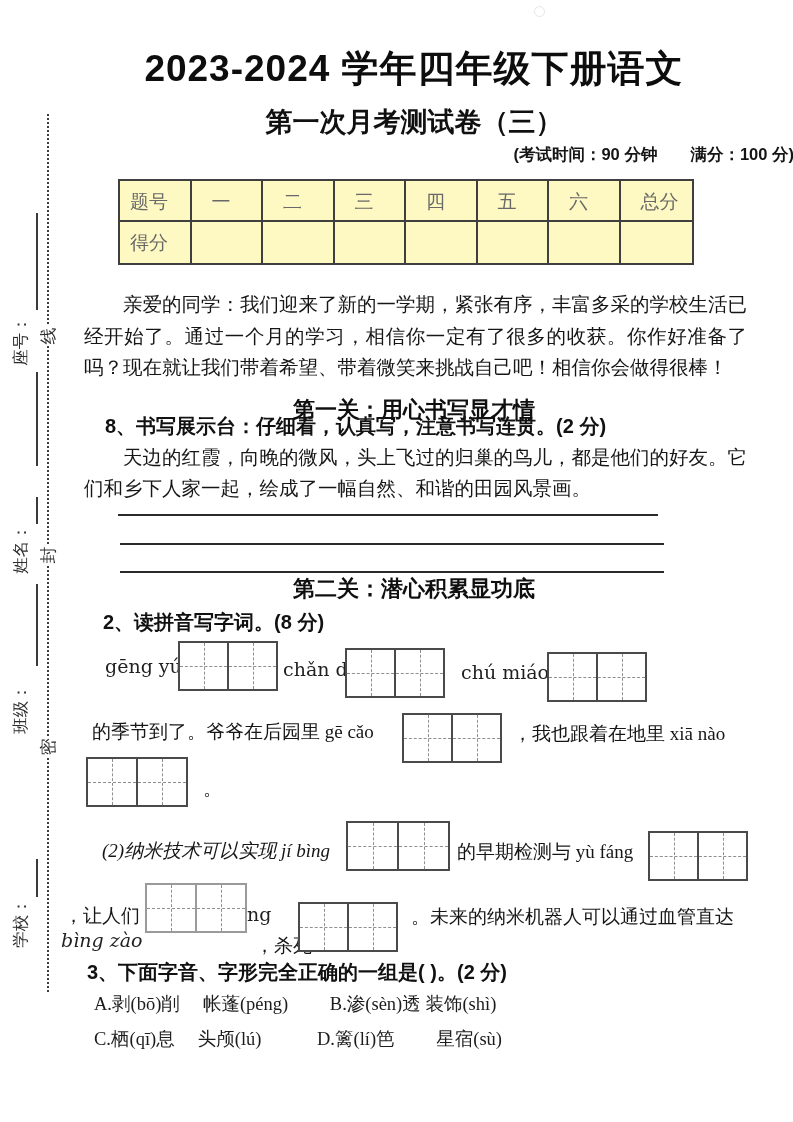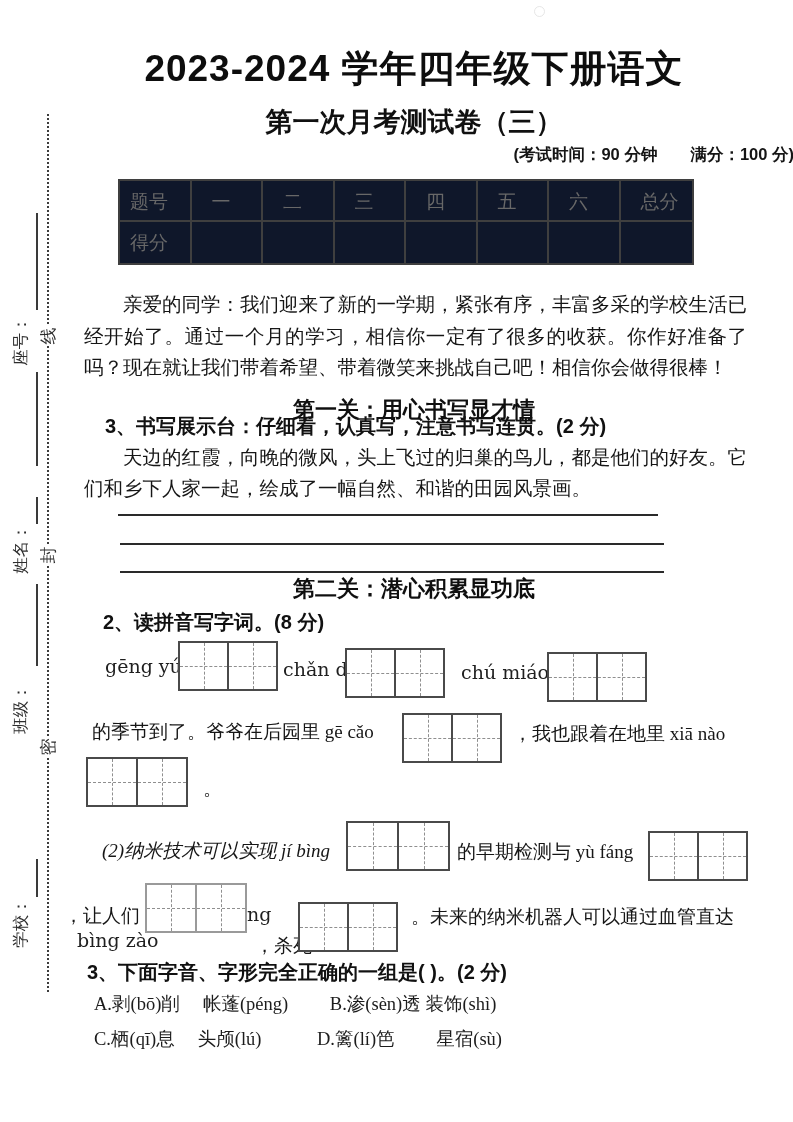"题号" .score-table { background: #0f172a -> #fef9c3 }
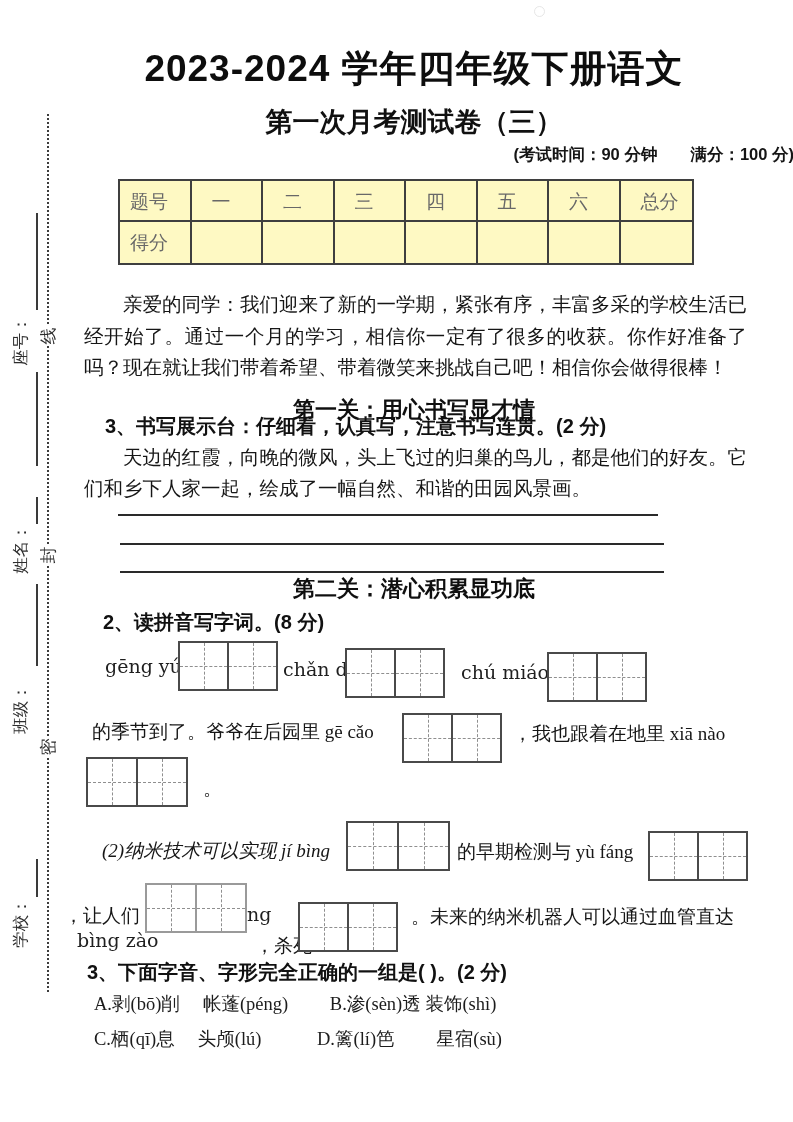"3、书写展示台：仔细看，认真写，注意书写连贯。(2 分)" div.abs { text: 3 -> 8 }
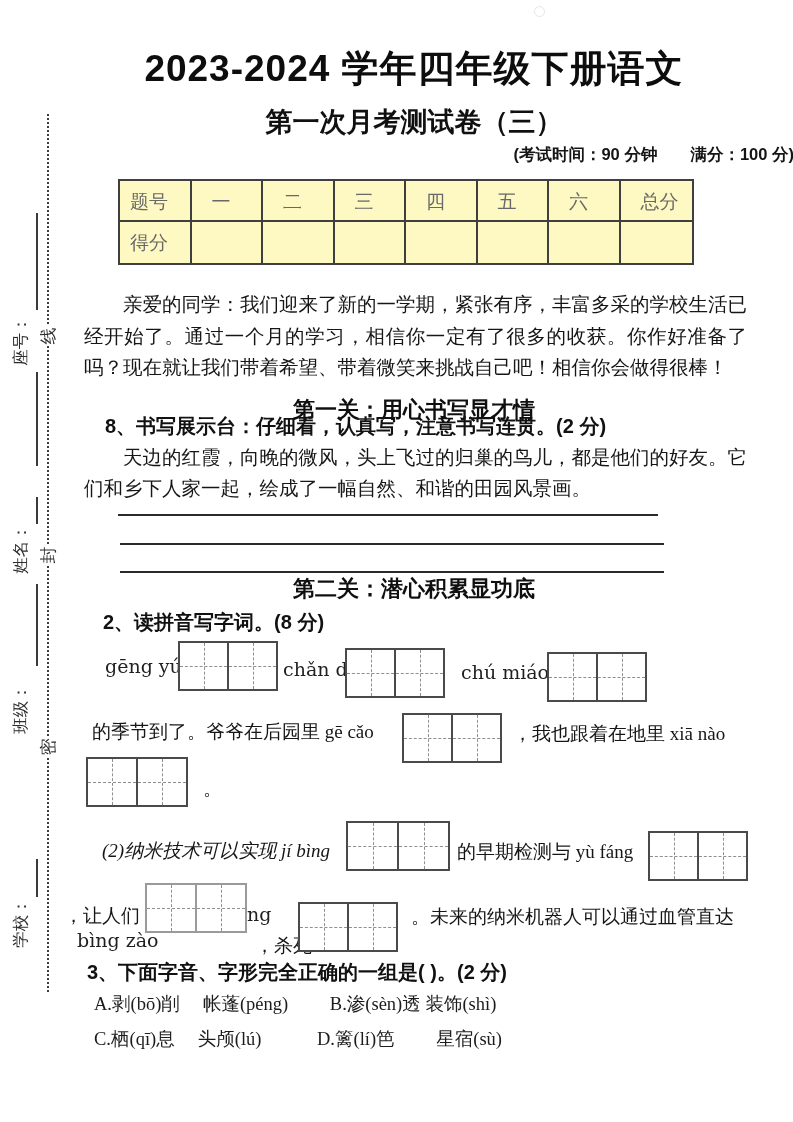"bìng zào" div.abs { font-style: none -> italic; left: 77px -> 61px }
